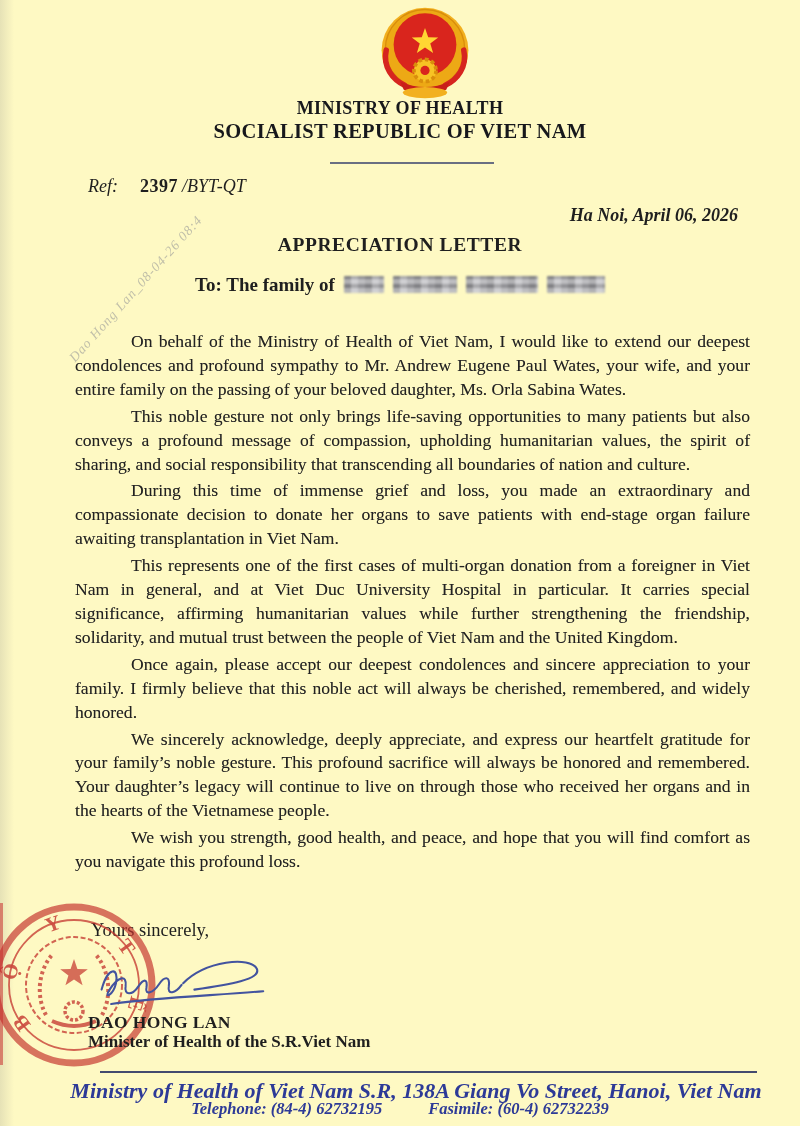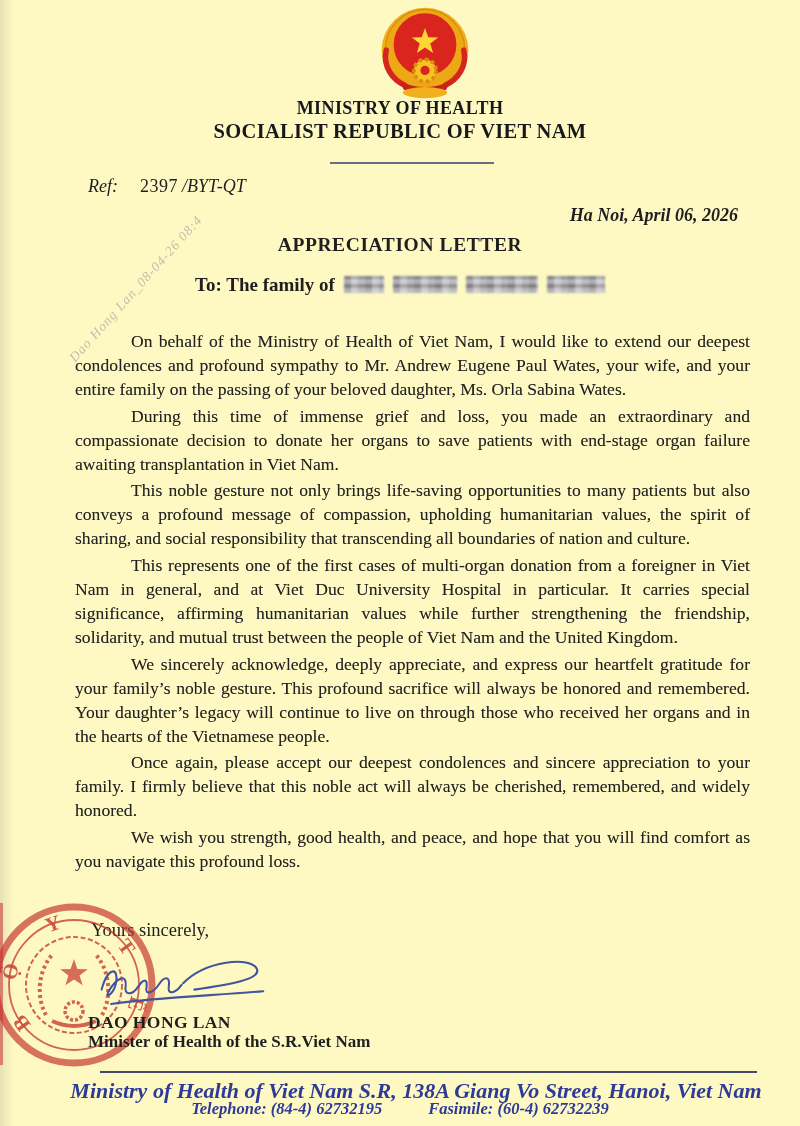"2397" .ref-num { font-weight: none -> bold }
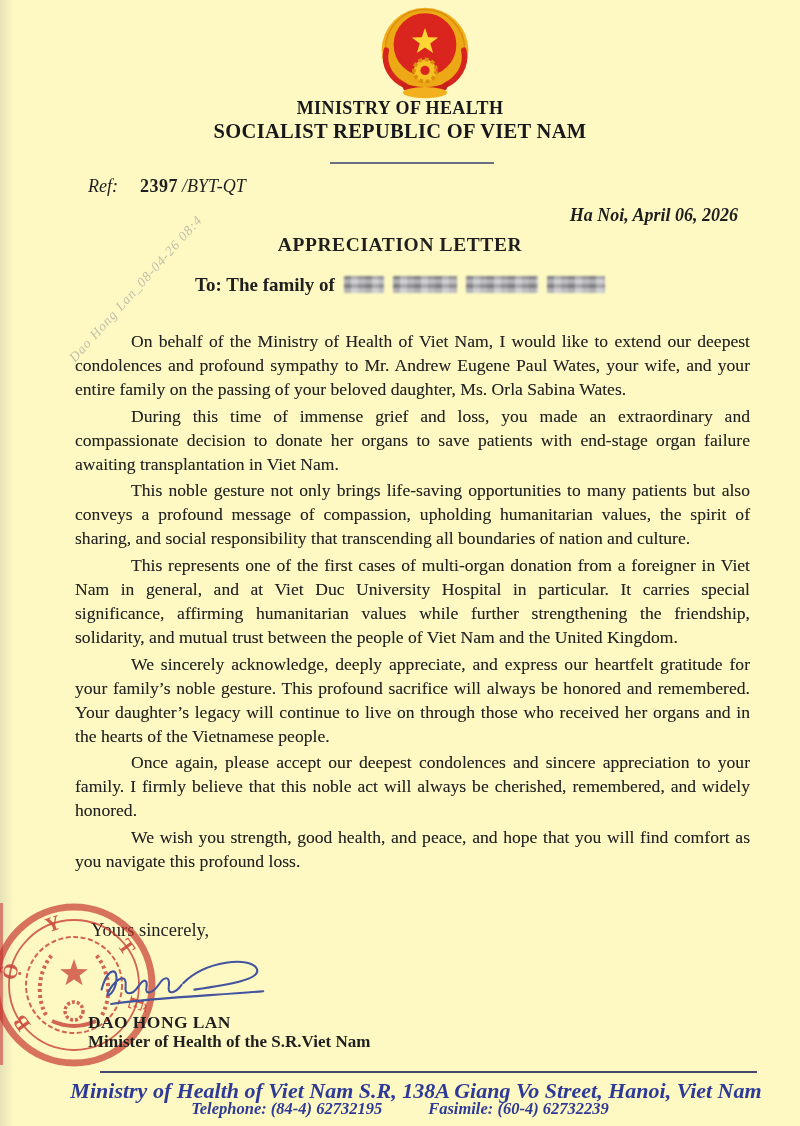"During this time of immense" p { order: before "This noble gesture not only" -> after "This noble gesture not only" }
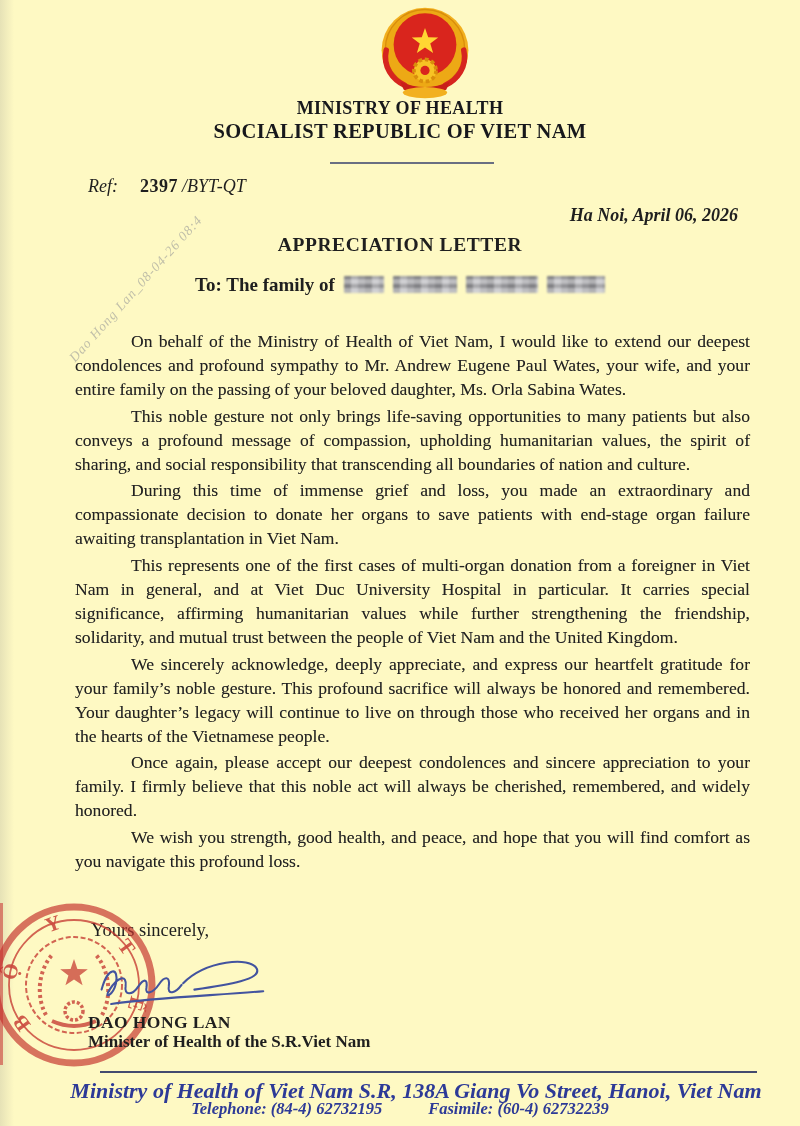"We sincerely acknowledge, deeply" p { order: before "Once again, please accept our" -> after "Once again, please accept our" }
